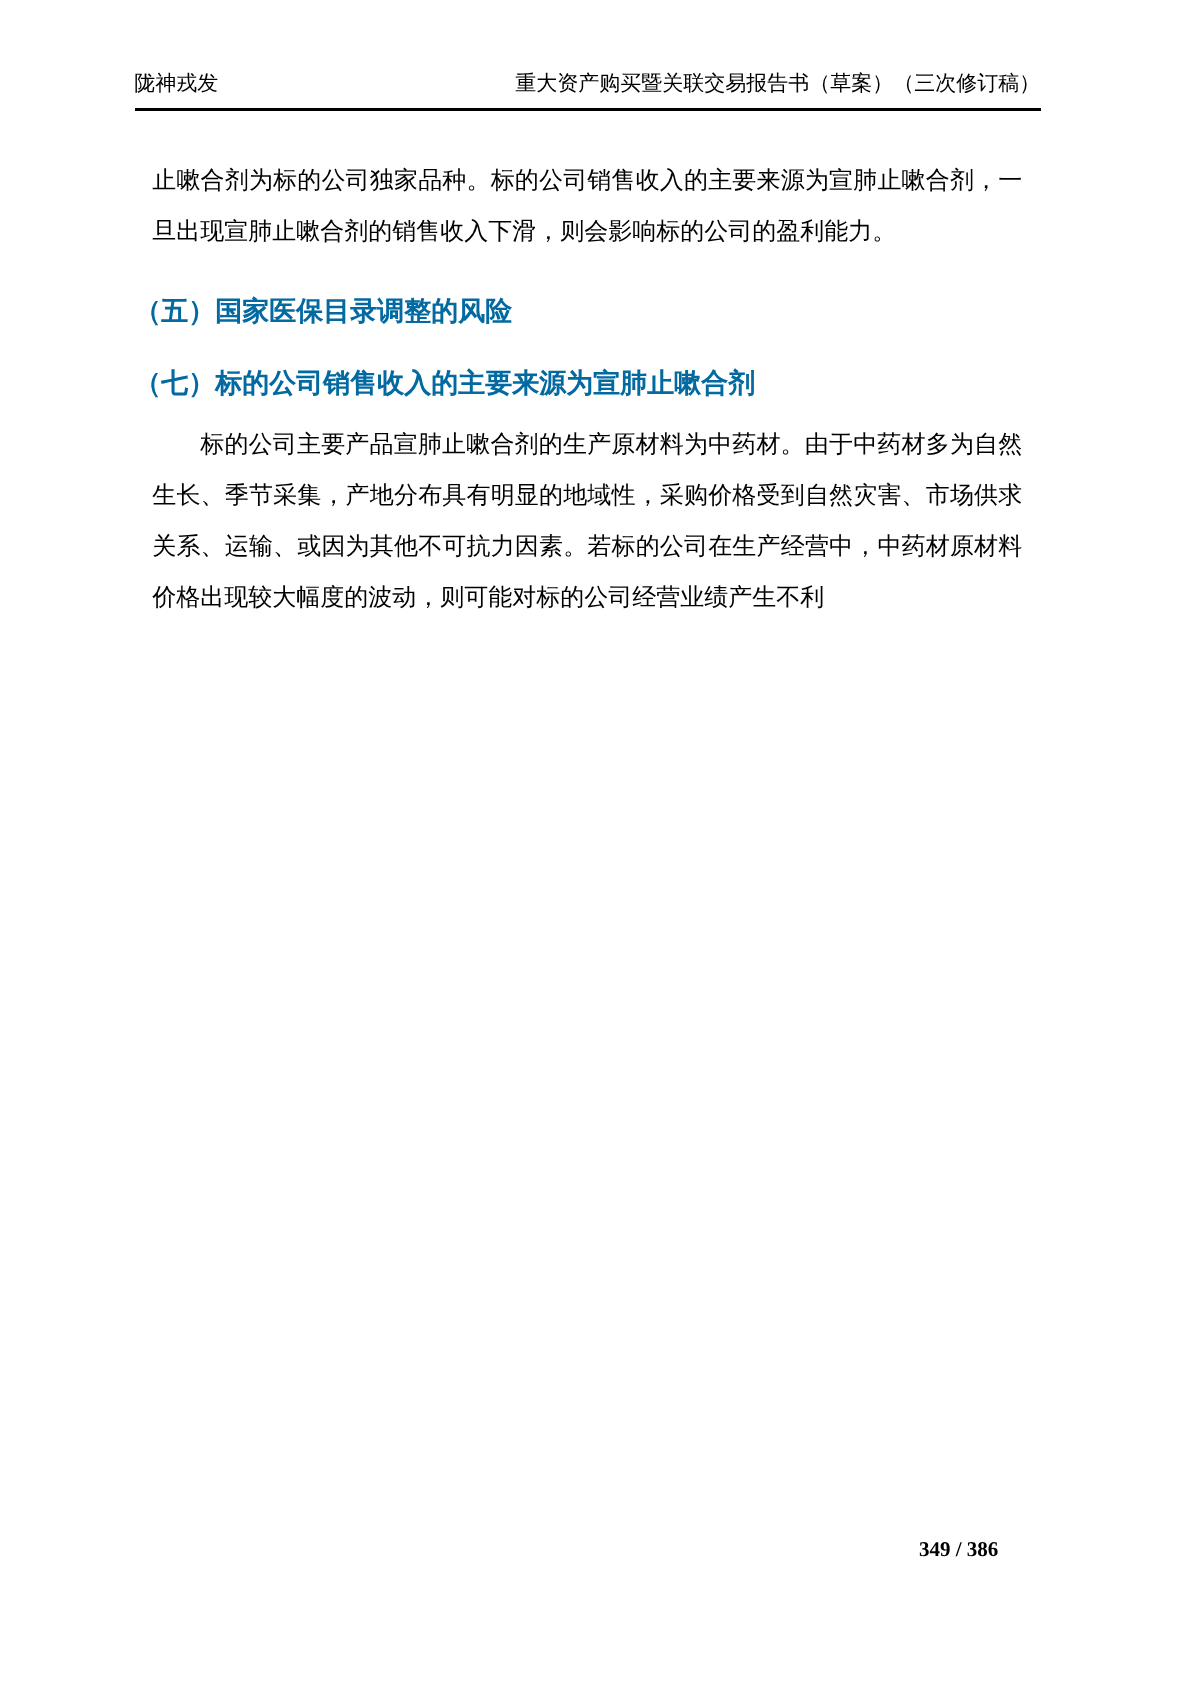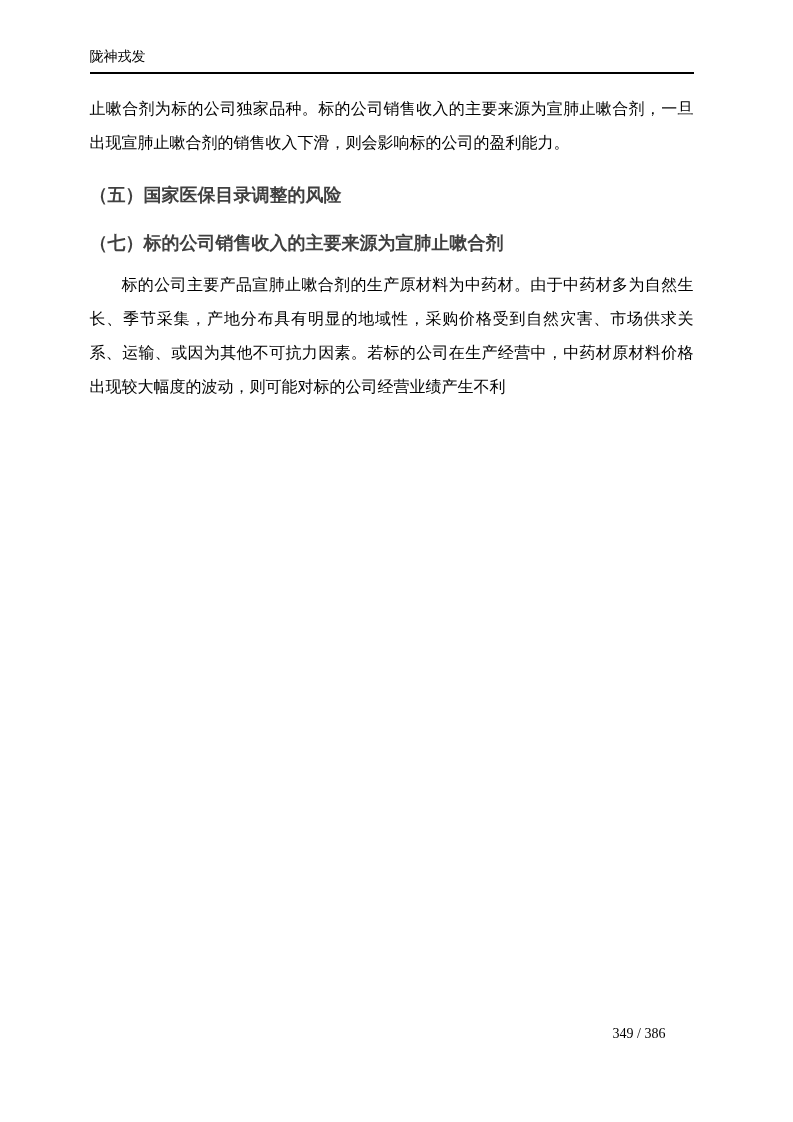"重大资产购买暨关联交易报告书（草案）（三次修订稿）" span { html: none -> <span>重大资产购买暨关联交易报告书（草案）（三次修订稿）</span> }
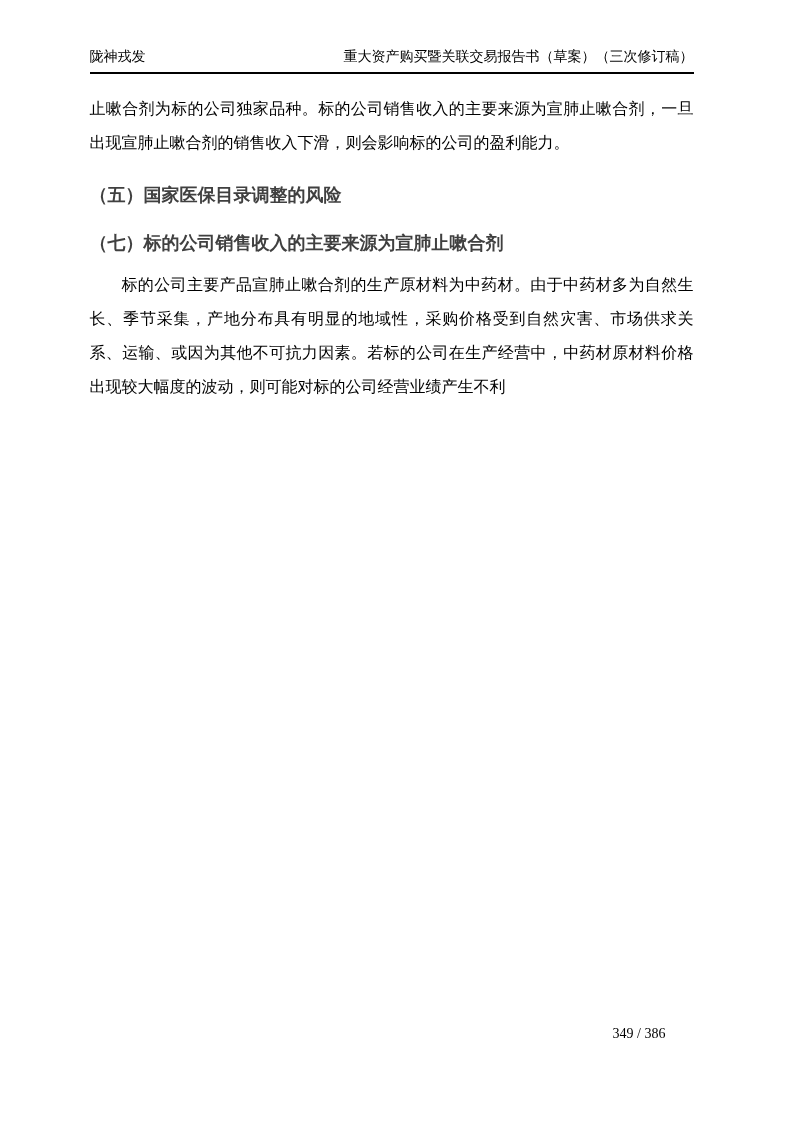"止嗽合剂为标的公司独家品种。标的公司销售收入的主要来源为宣肺止嗽合剂，一旦出现宣" .para { margin: 0 -> 12px }
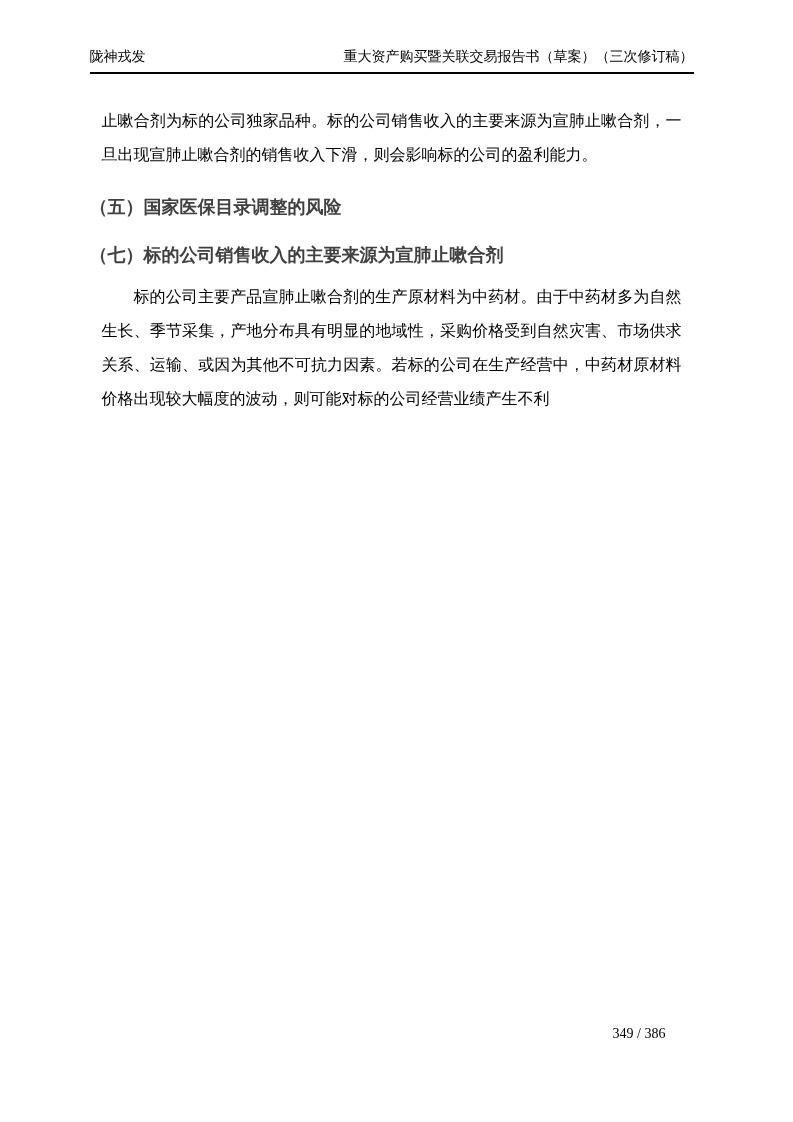"（五）国家医保目录调整的风险" .section-heading { color: #404040 -> #0369a1 }
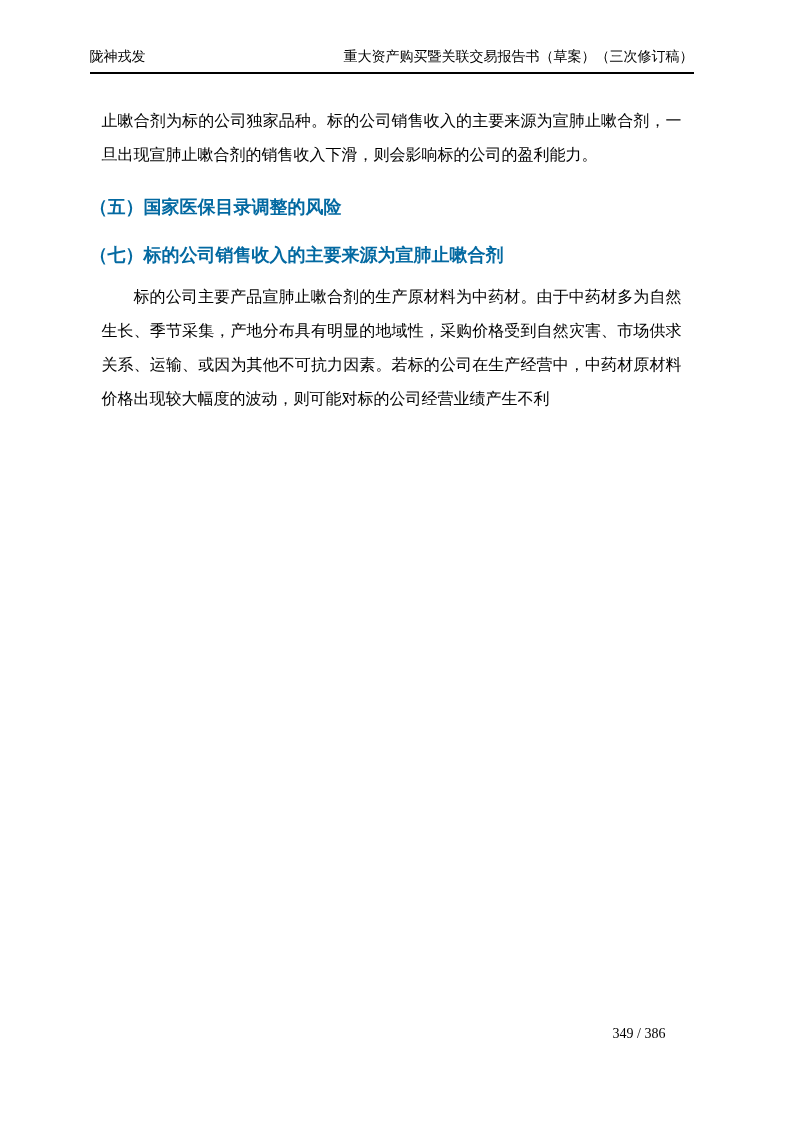"349 / 386" .page-number { font-weight: 400 -> 700 }
